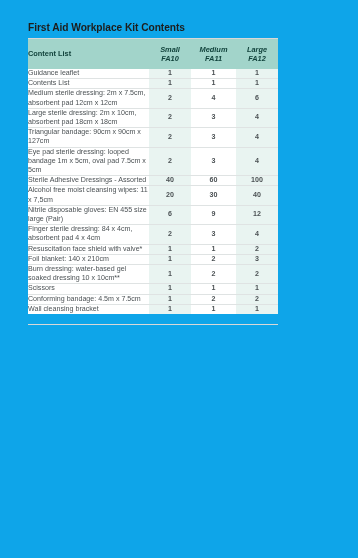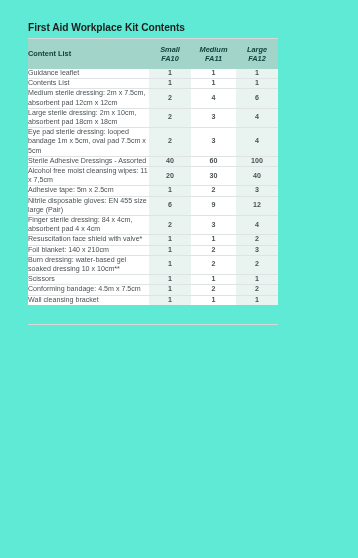"First Aid Workplace Kit Contents" #page { background: #5eead4 -> #0ea5e9 }
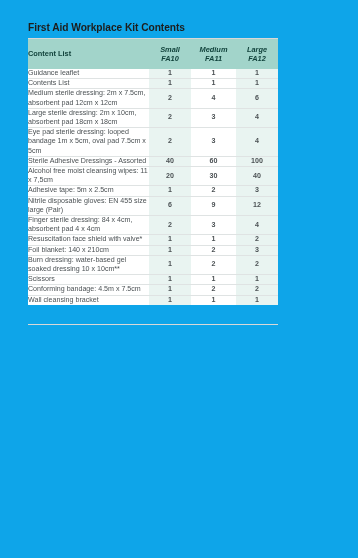"Triangular bandage: 90cm x 90cm" tr { html: none -> <tr> <td>Triangular bandage: 90cm x 90cm x 127cm</td> <td>2</td> <td>3</td> <td>4</td> </tr> }
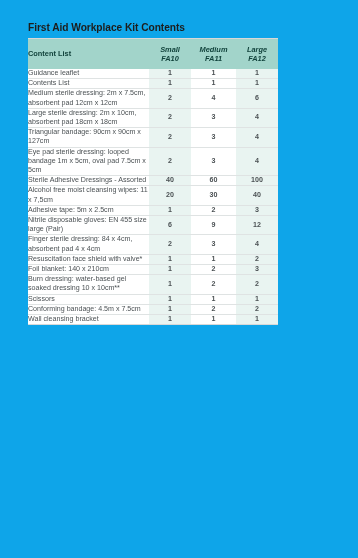"Adhesive tape: 5m x 2.5cm" tr { html: <tr> <td>Adhesive tape: 5m x 2.5cm</td> <td>1</td> <td>2</td> <td>3</td> </tr> -> none }
